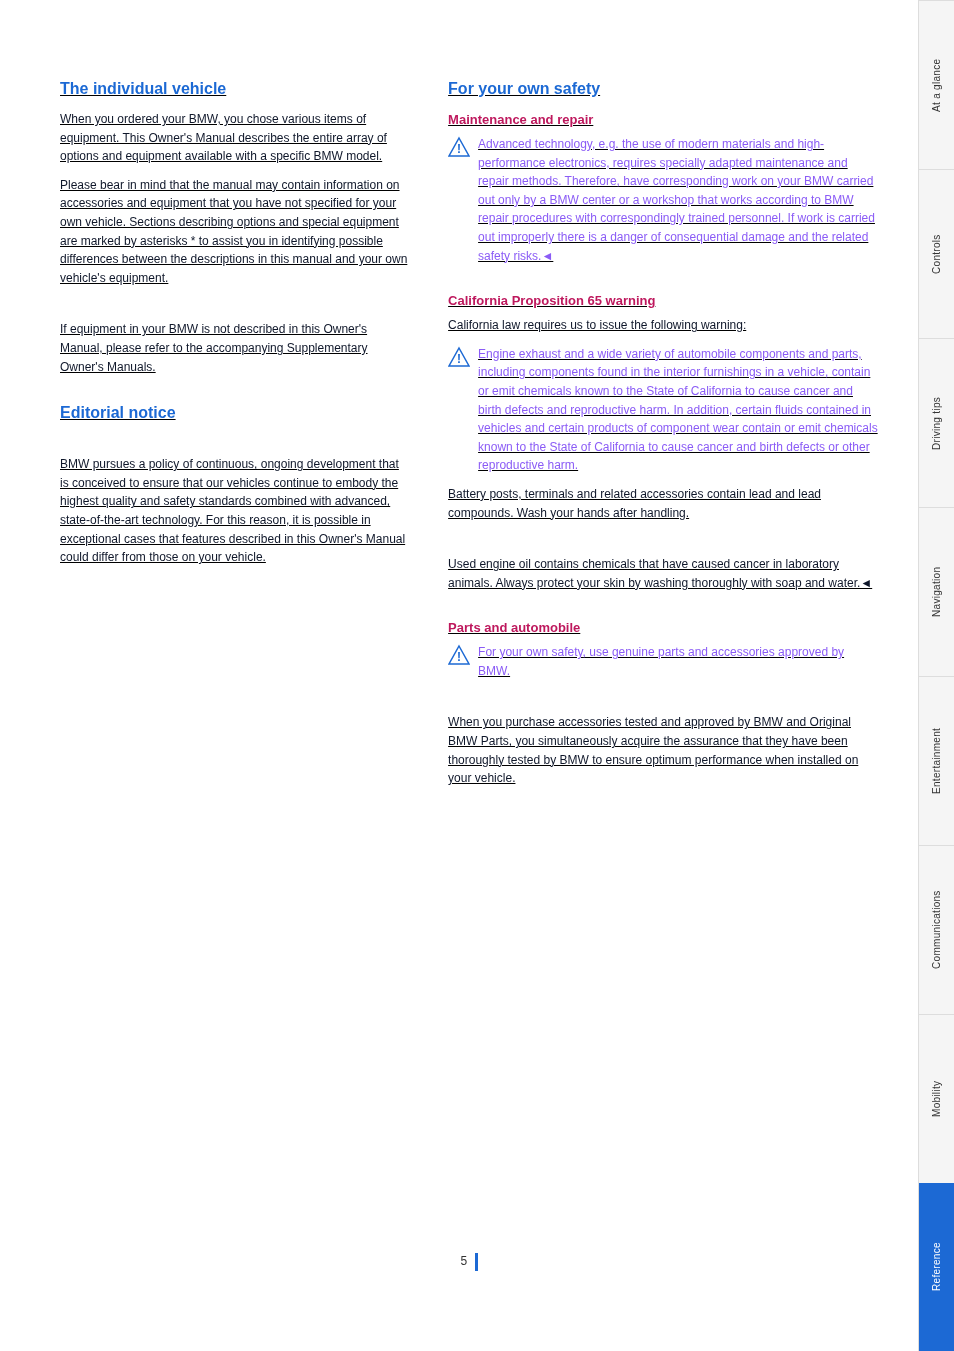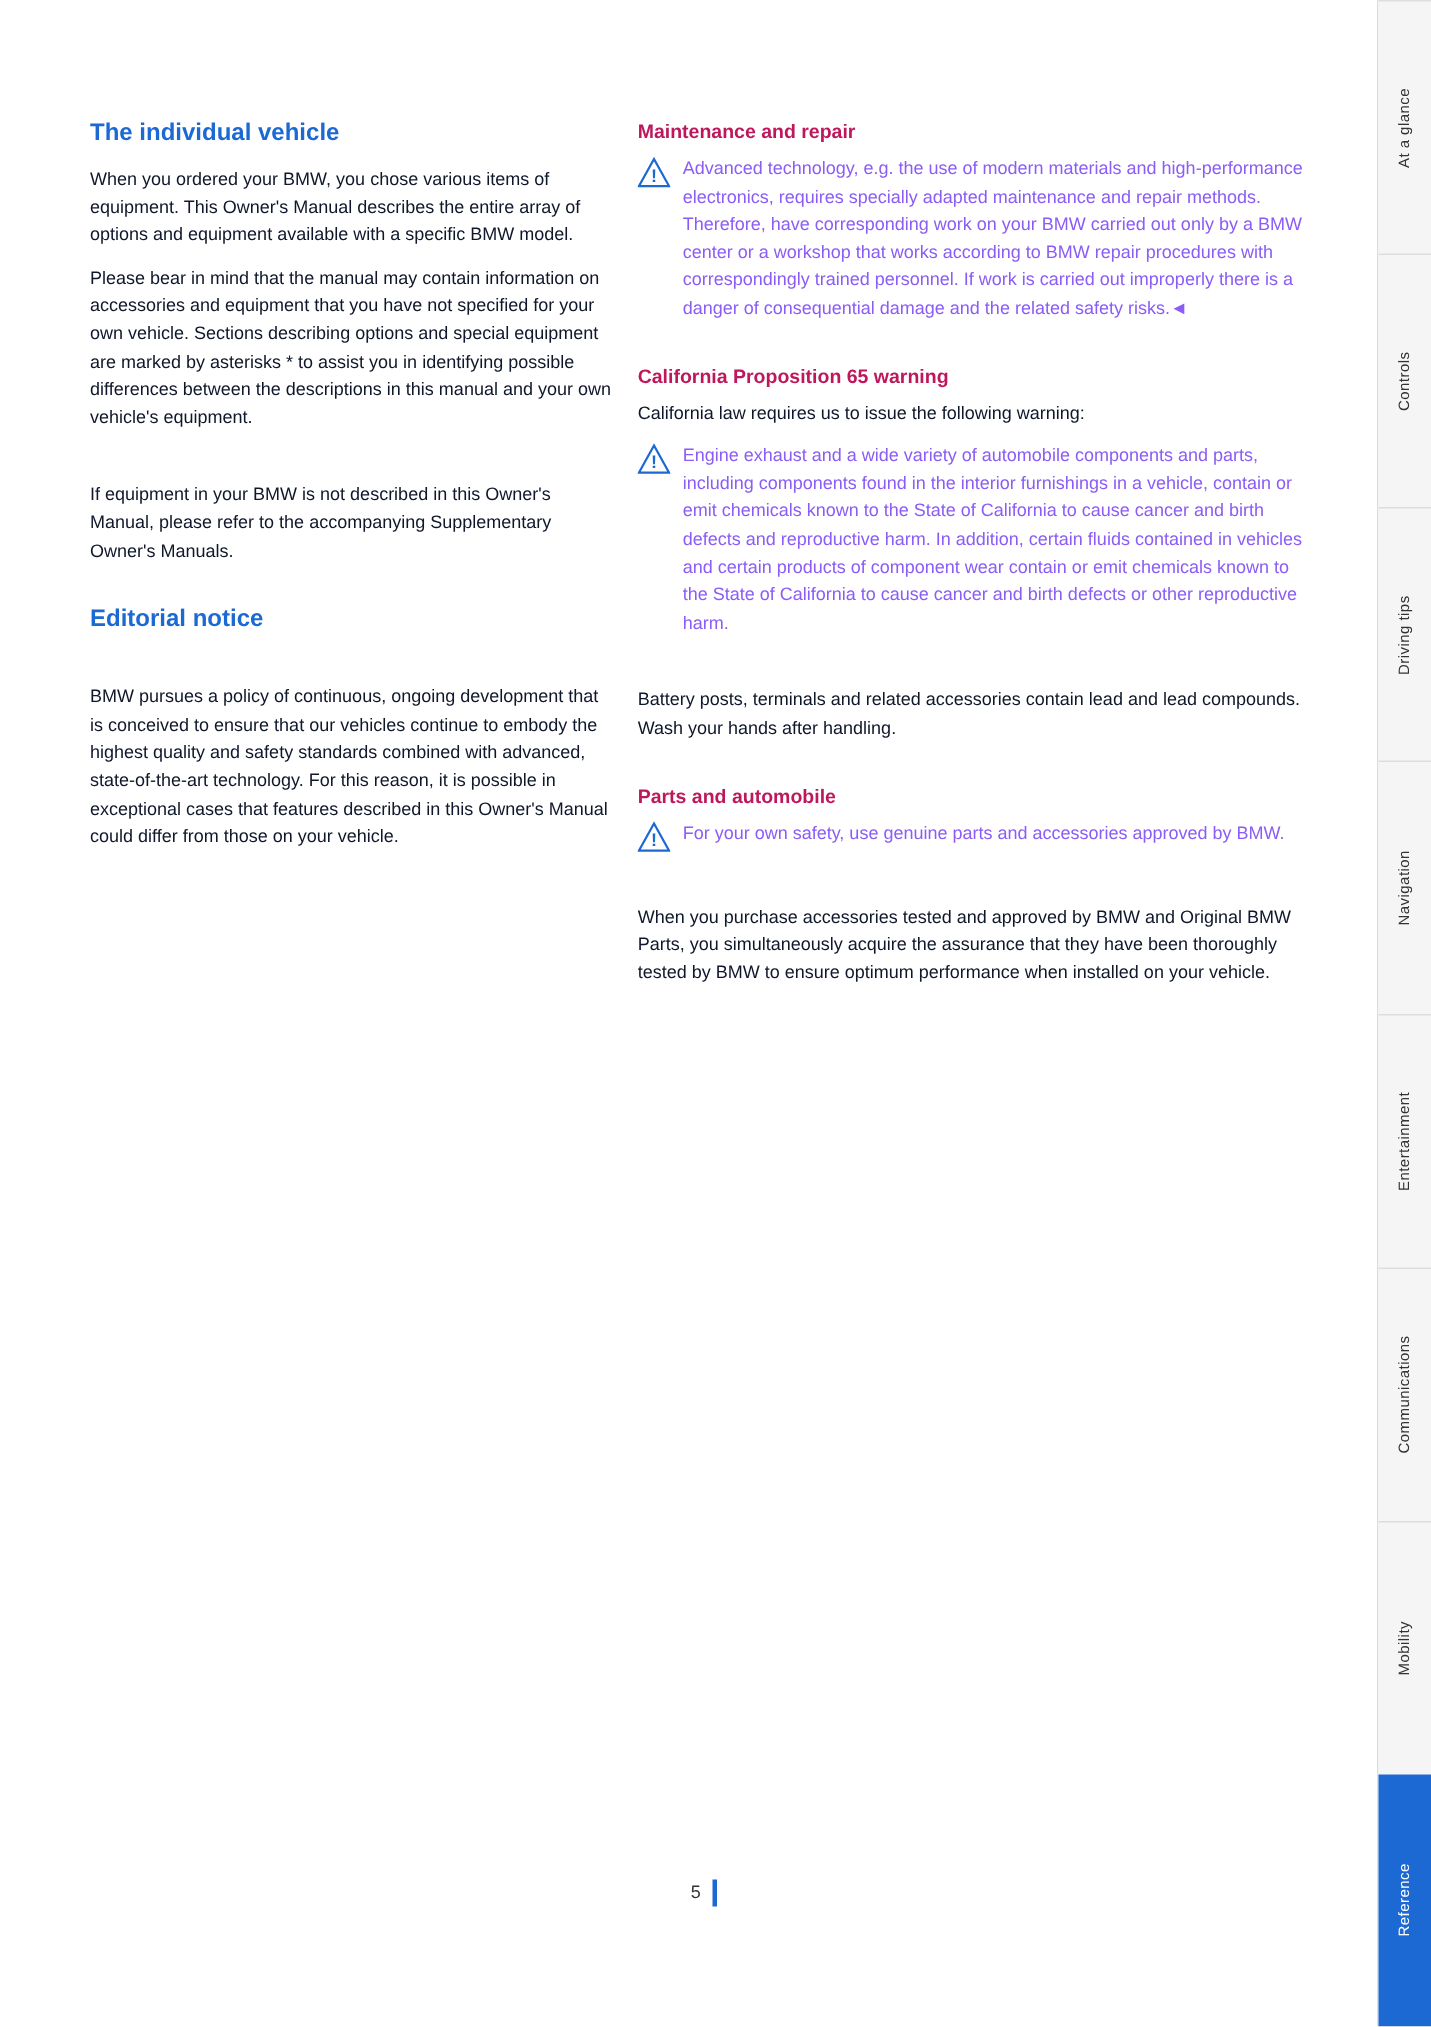"The individual vehicle" .two-column { gap: 17px -> 40px; text-decoration: none -> underline }
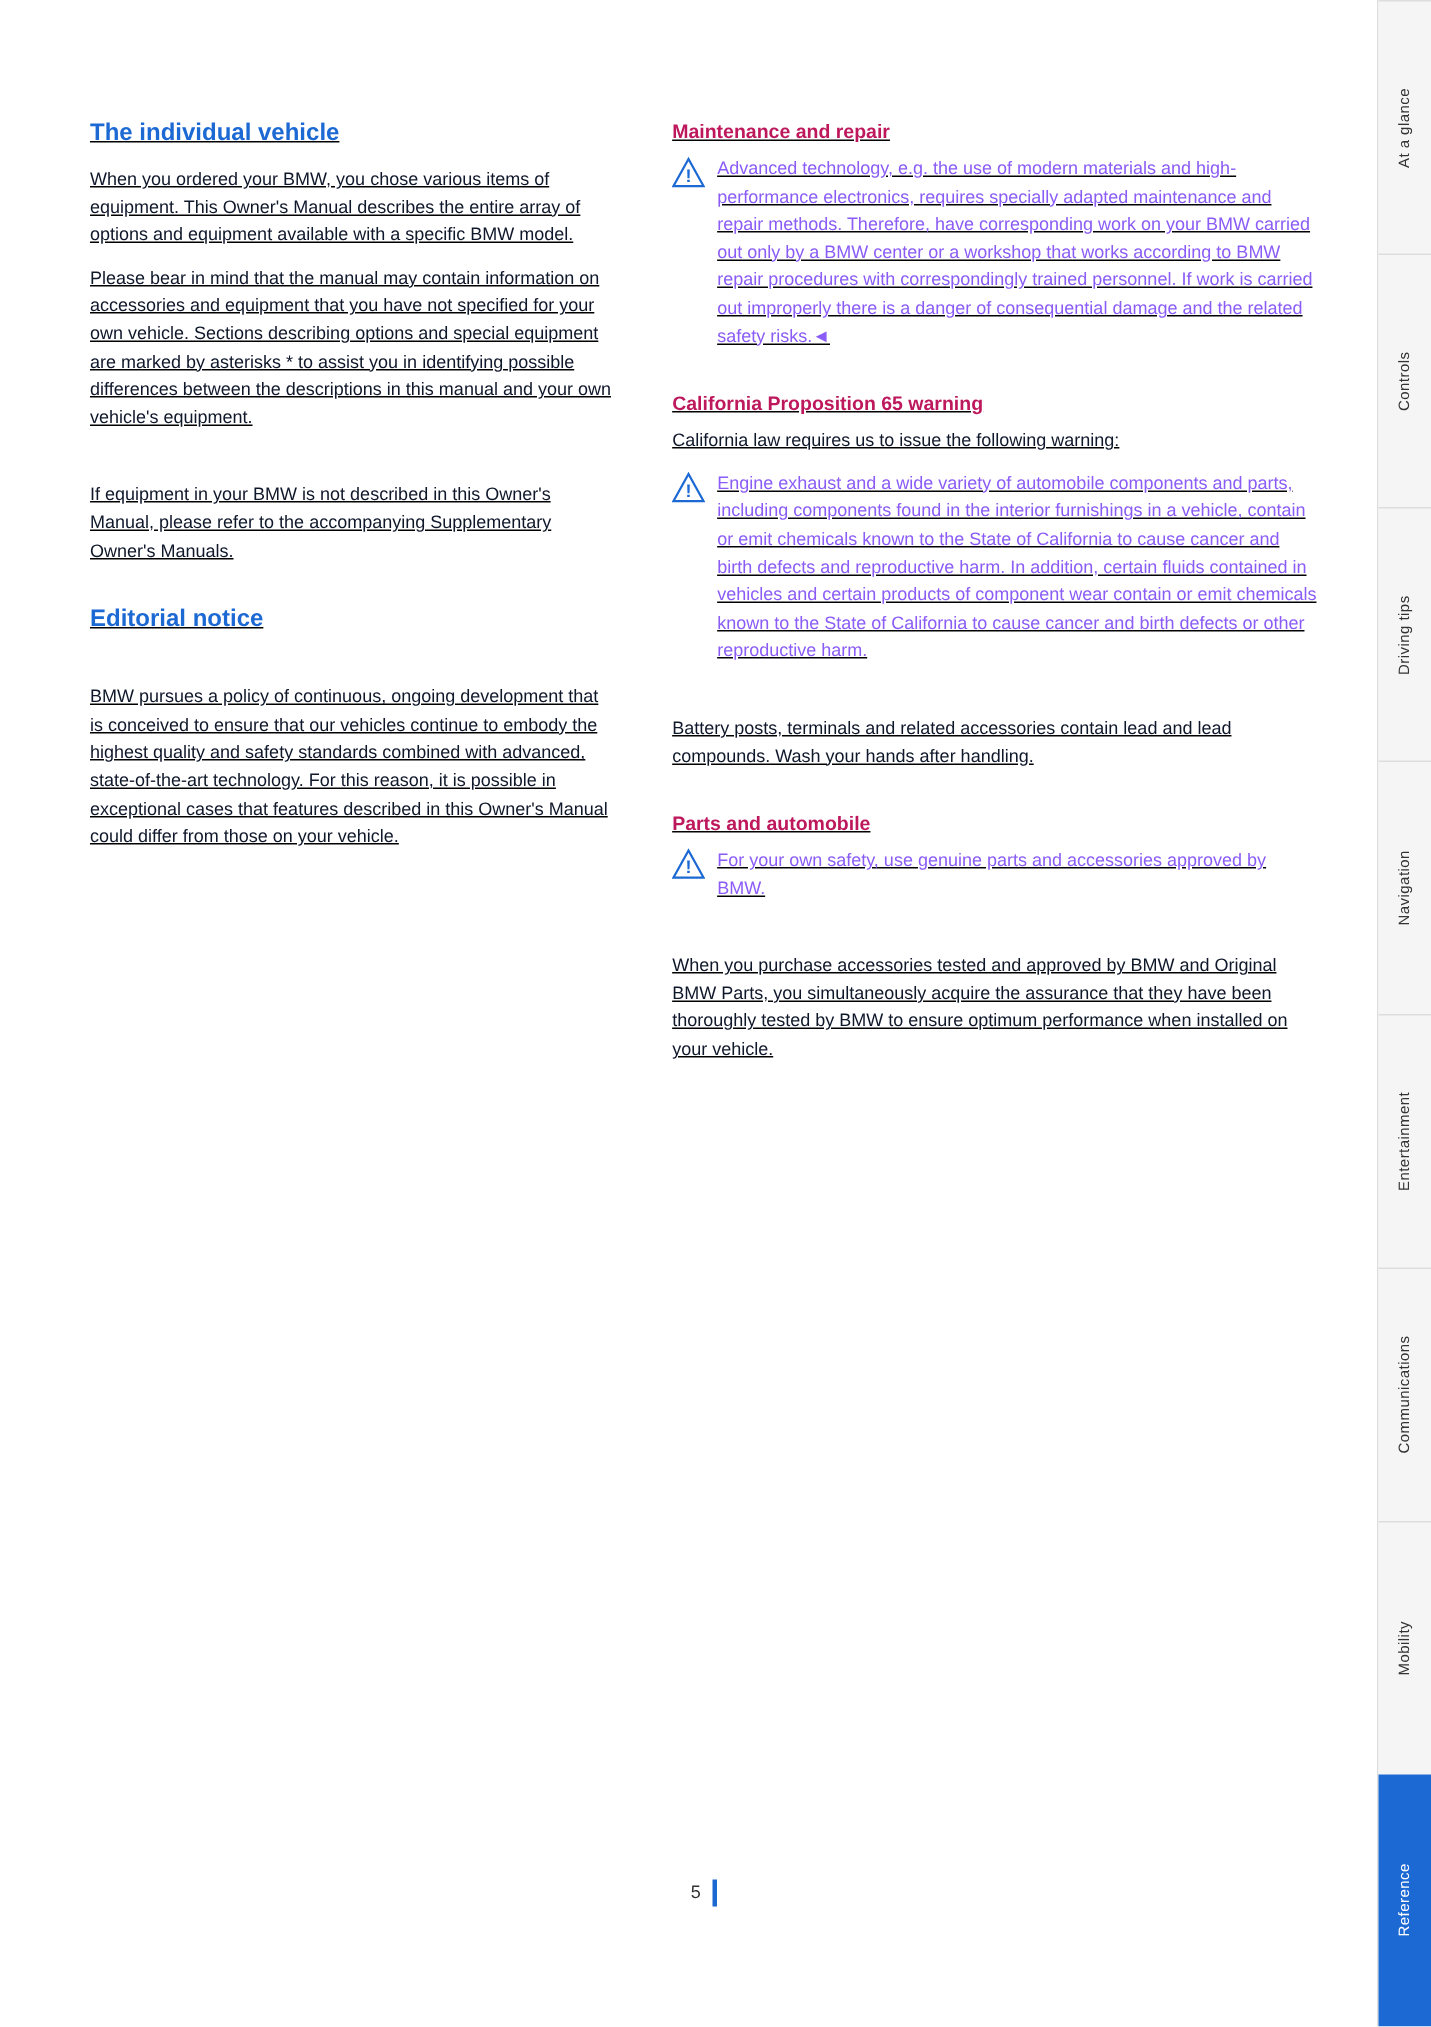"For your own safety" div.section-title { html: none -> <div>For your own safety</div> }
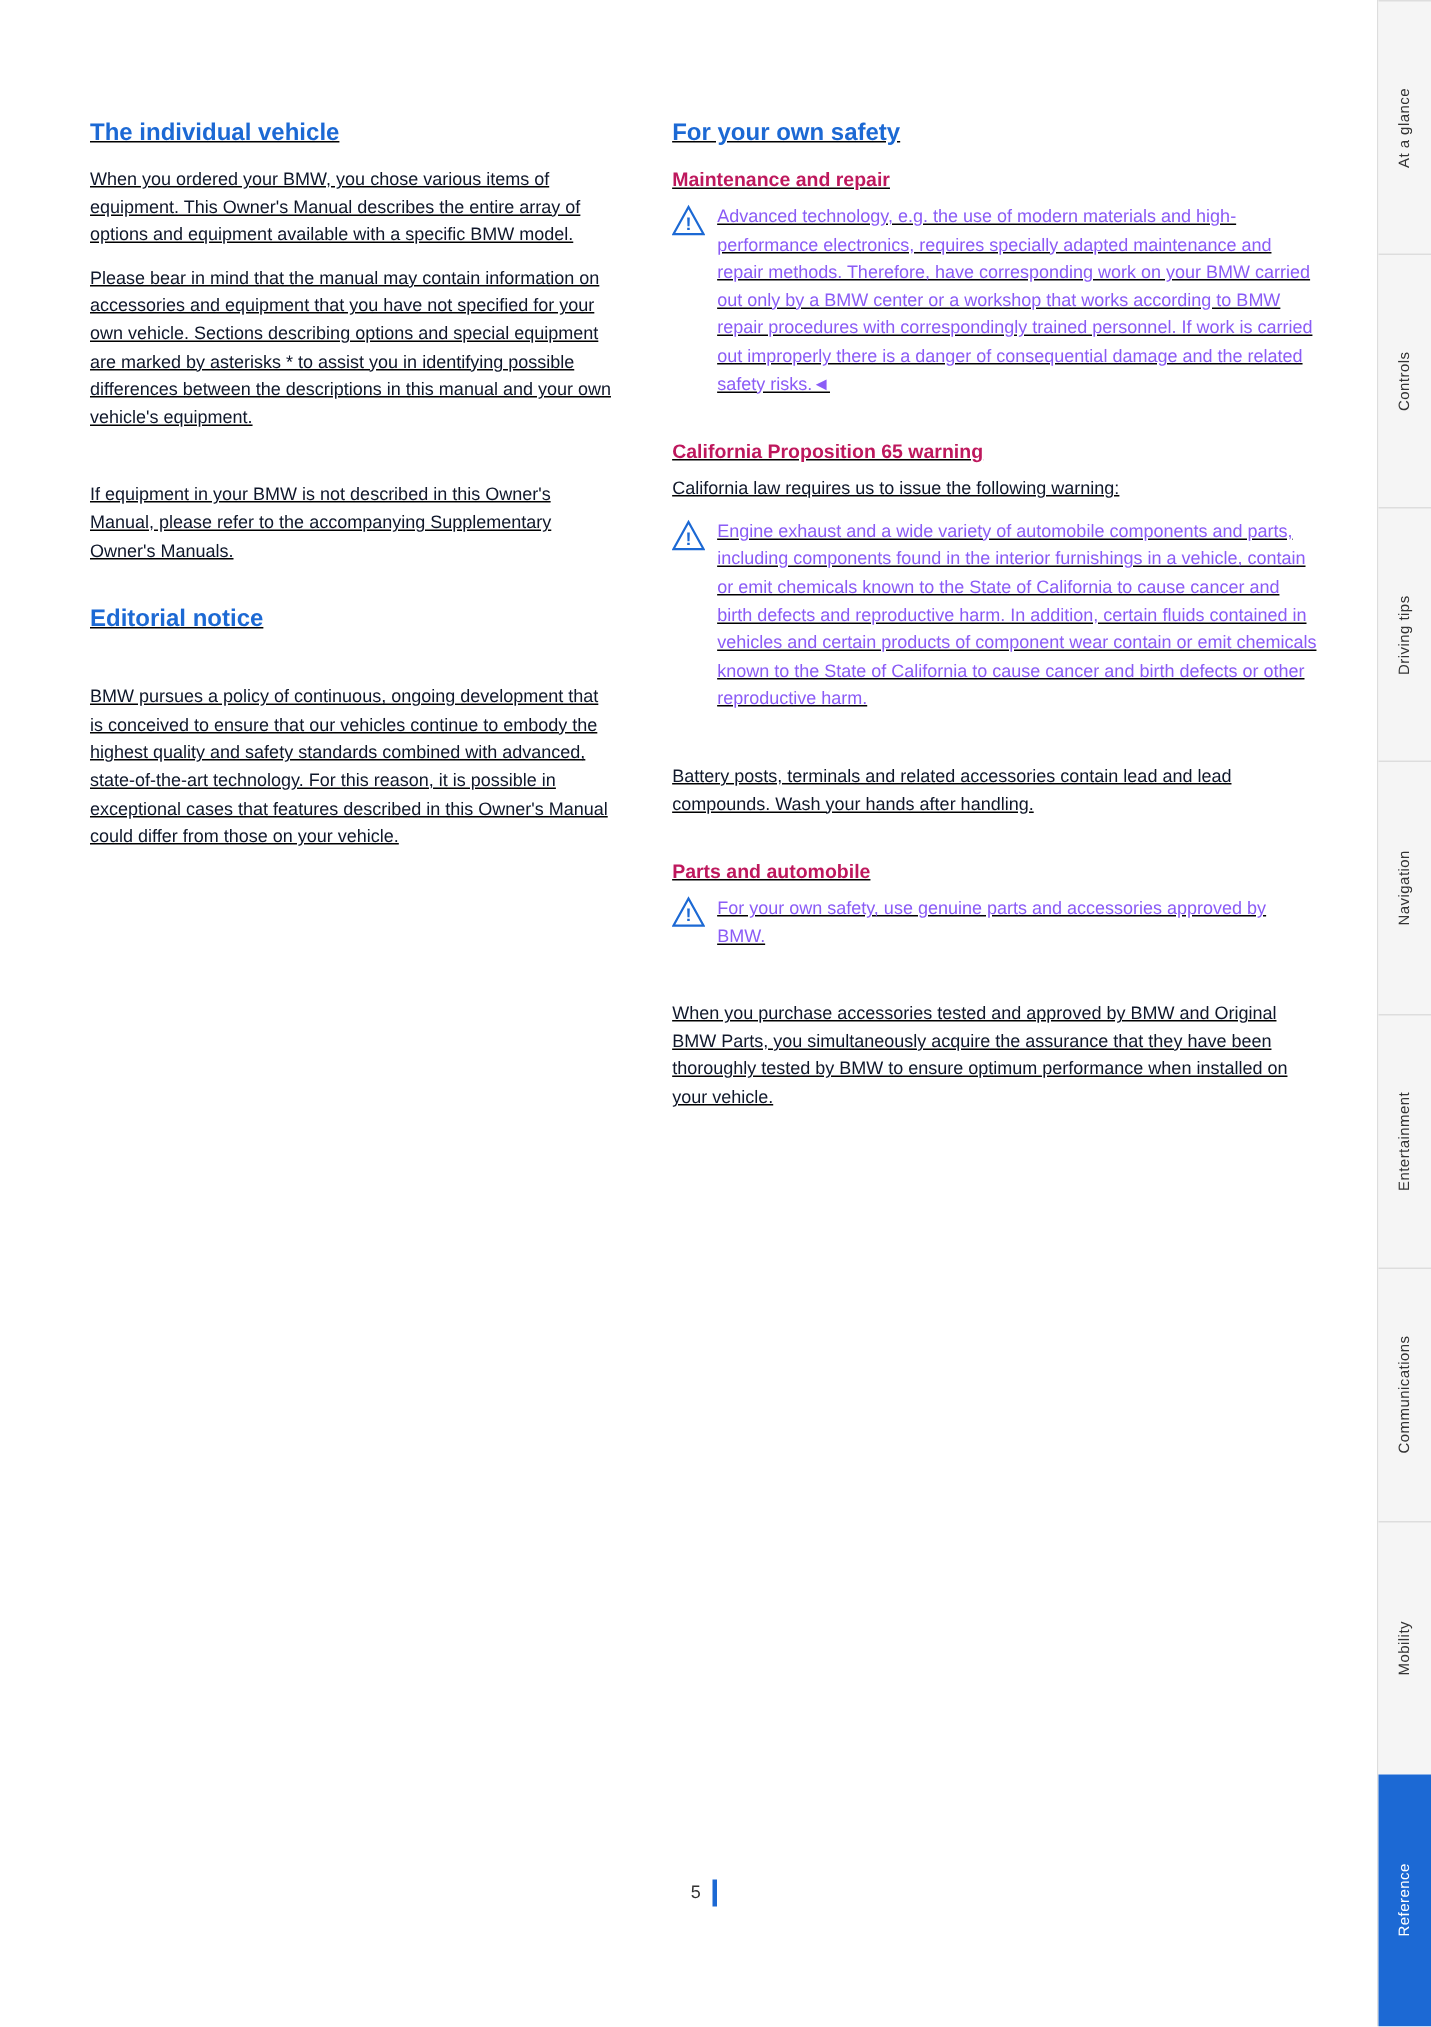"Used engine oil contains chemicals" p { html: none -> <p>Used engine oil contains chemicals that have caused cancer in laboratory animals. Always protect your skin by washing thoroughly with soap and water.◄</p> }
